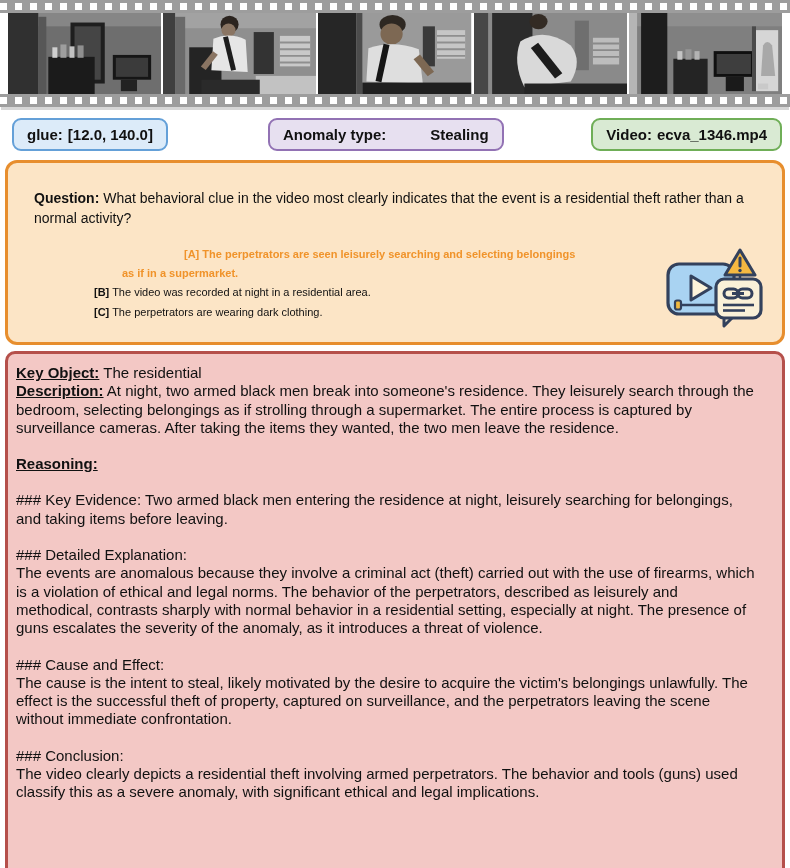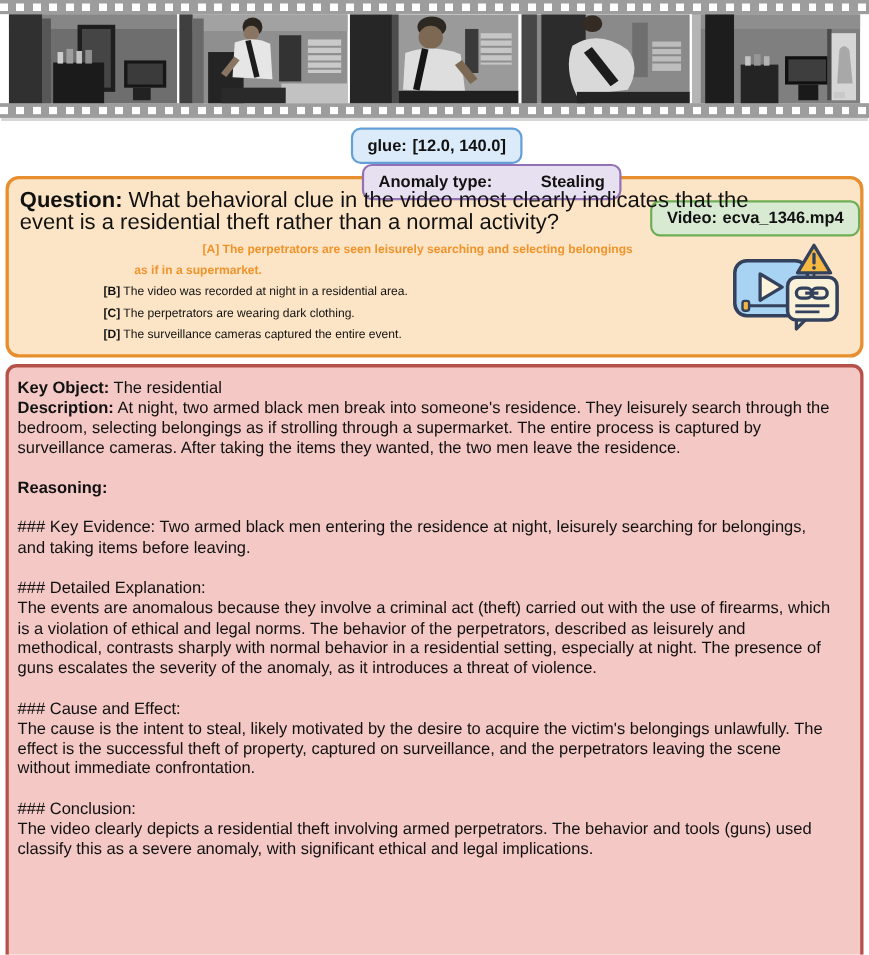"glue:" .badges-row { flex-direction: column -> none }
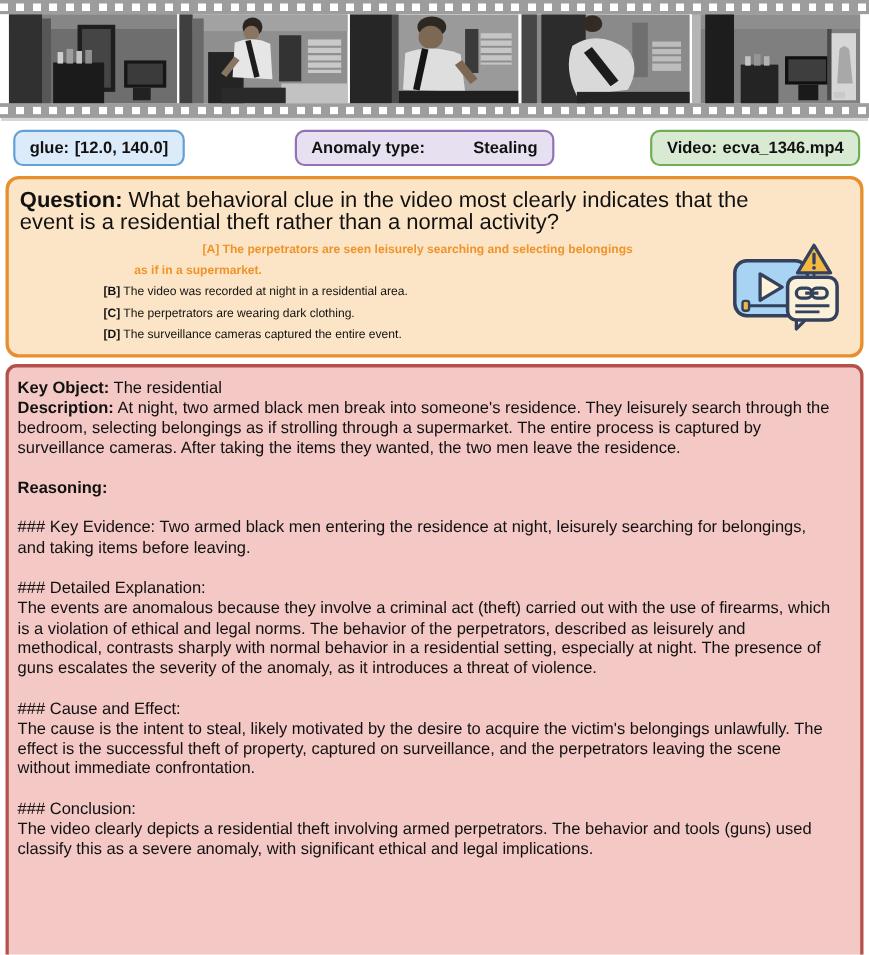"Question: What behavioral clue in" .q-text { font-size: 20px -> 14px; margin: 0 -> 16px }
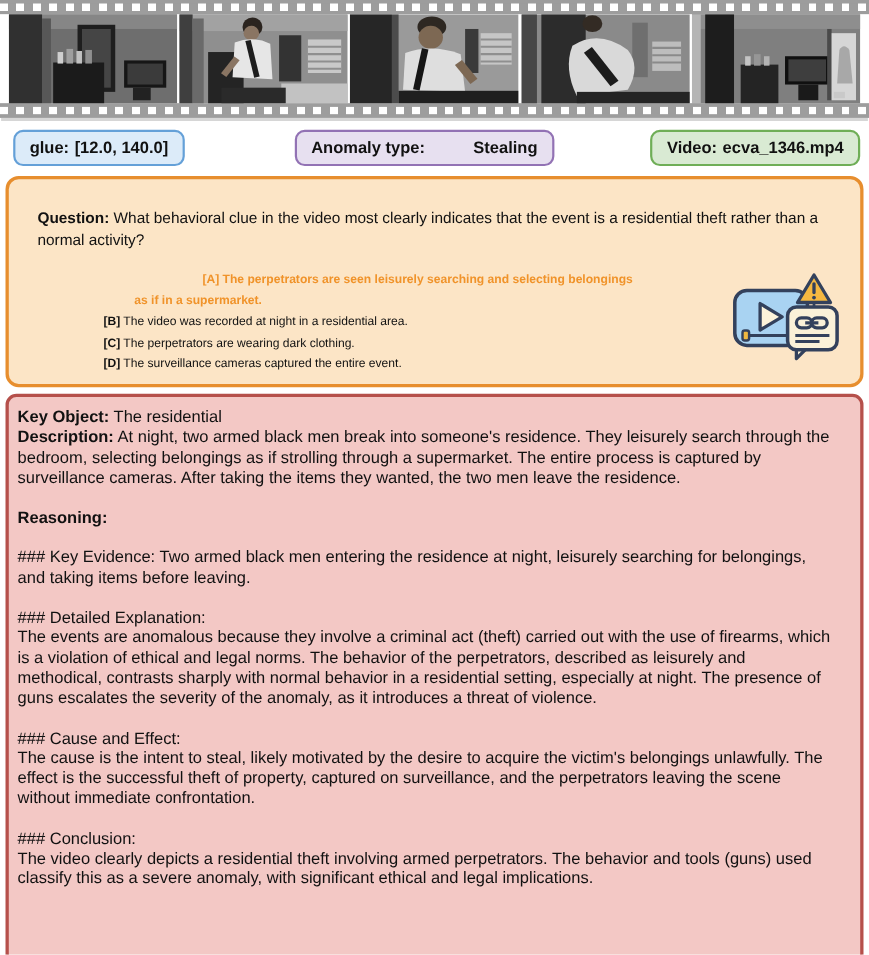"[D] The surveillance cameras captured" div.opt { html: <div> <span>[D]</span> <span>The surveillance cameras captured the entire event.</span> </div> -> none }
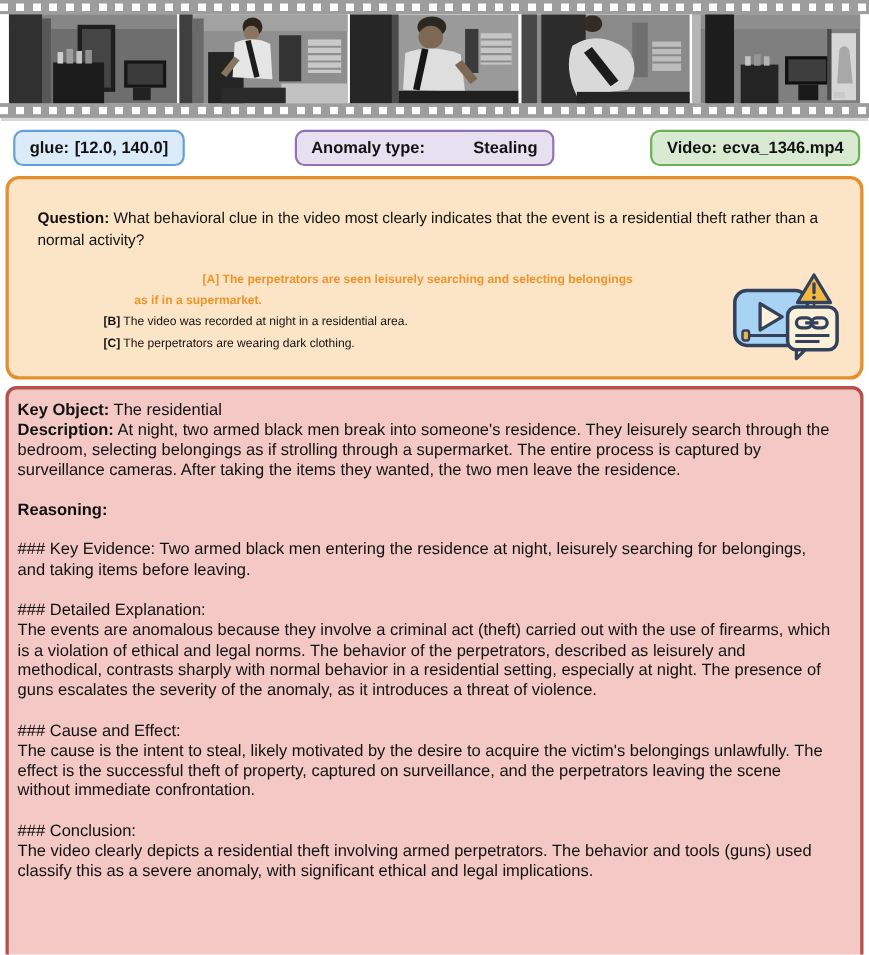"Key Object:" .analysis-box .bold { text-decoration: none -> underline }
